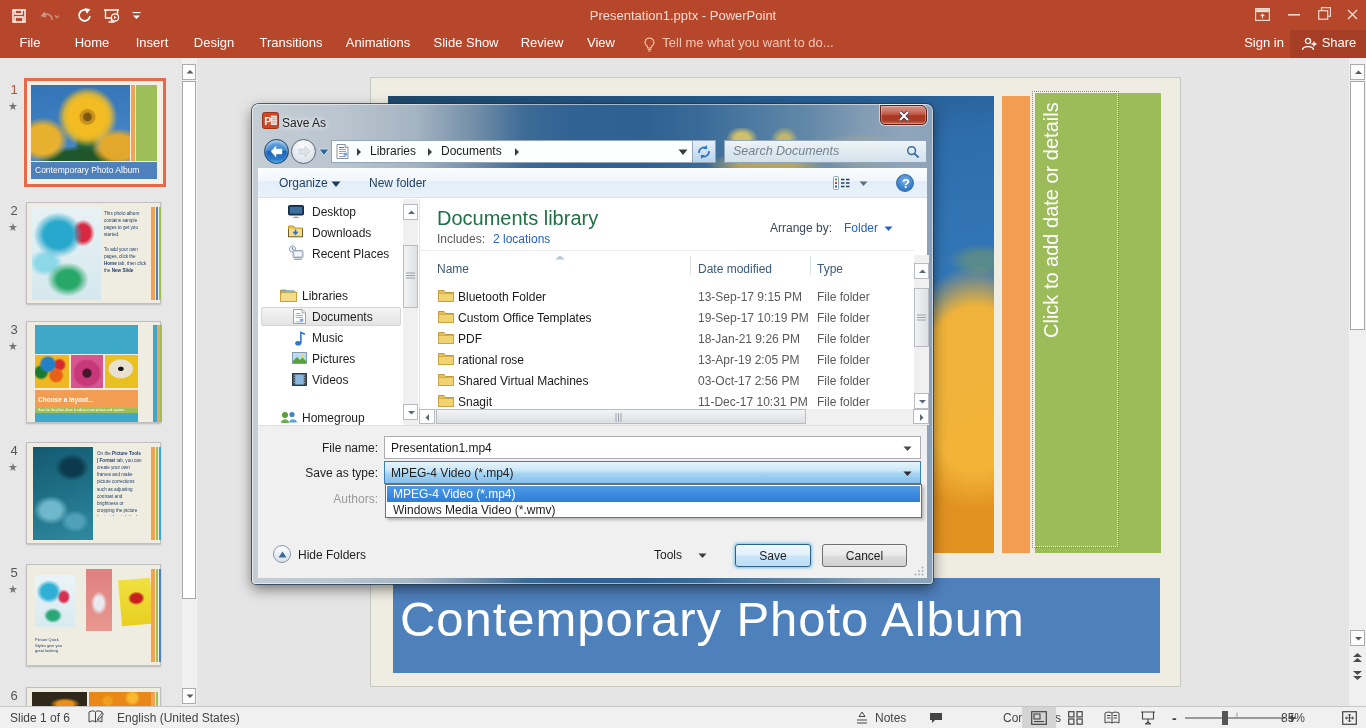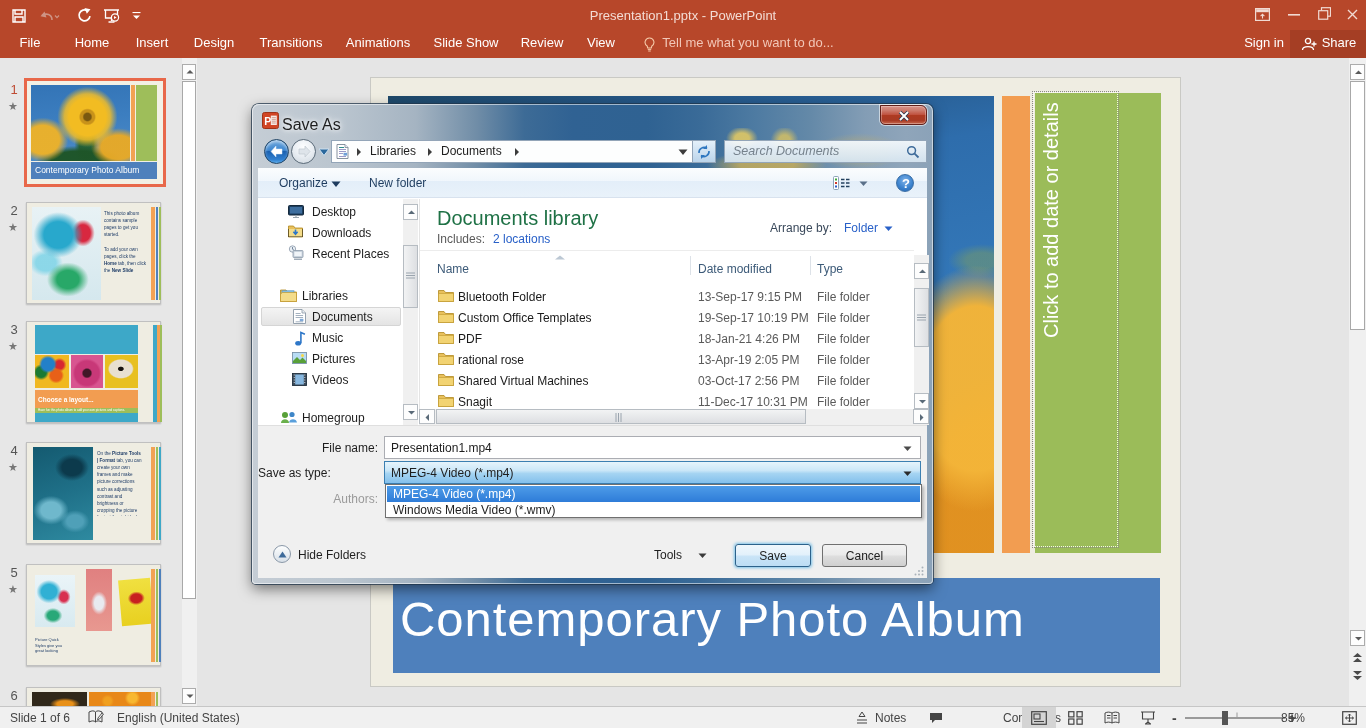"Save As" div.abs { font-size: 16px -> 12px }
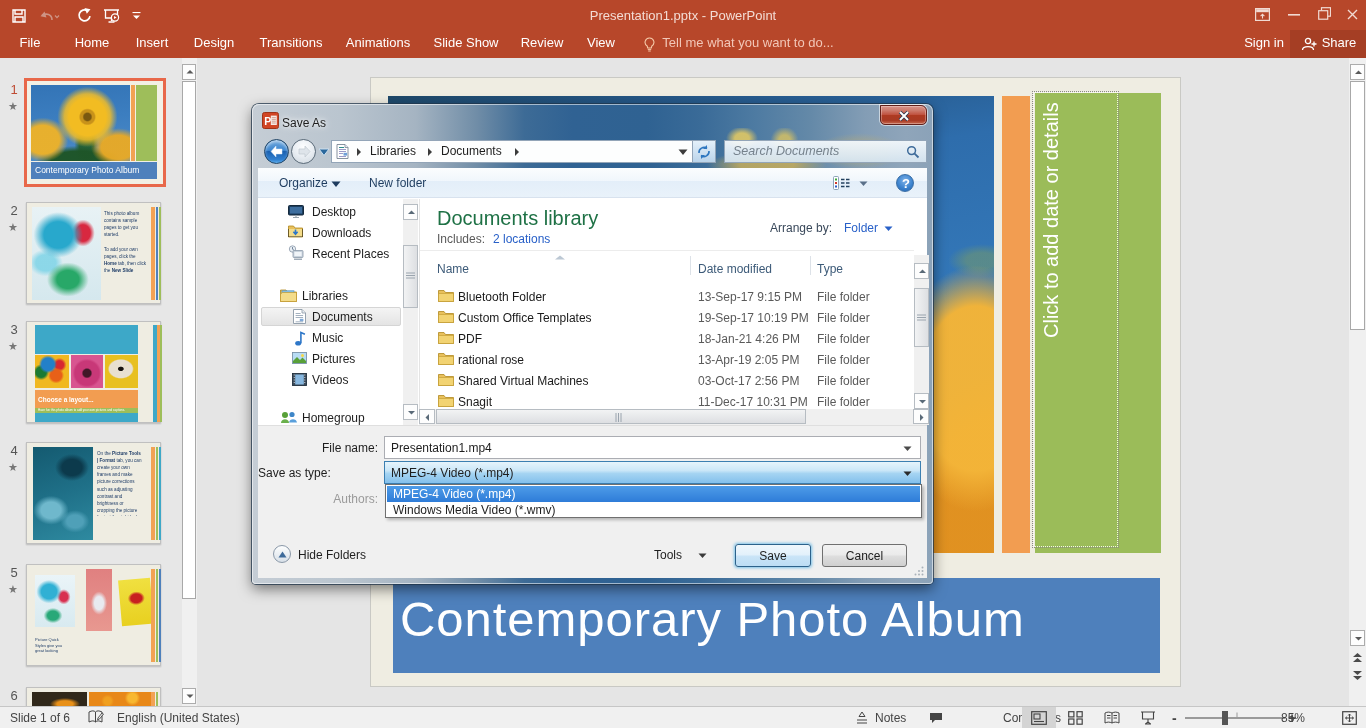"18-Jan-21 4:26 PM" span.fd { text: 4:26 -> 9:26 }
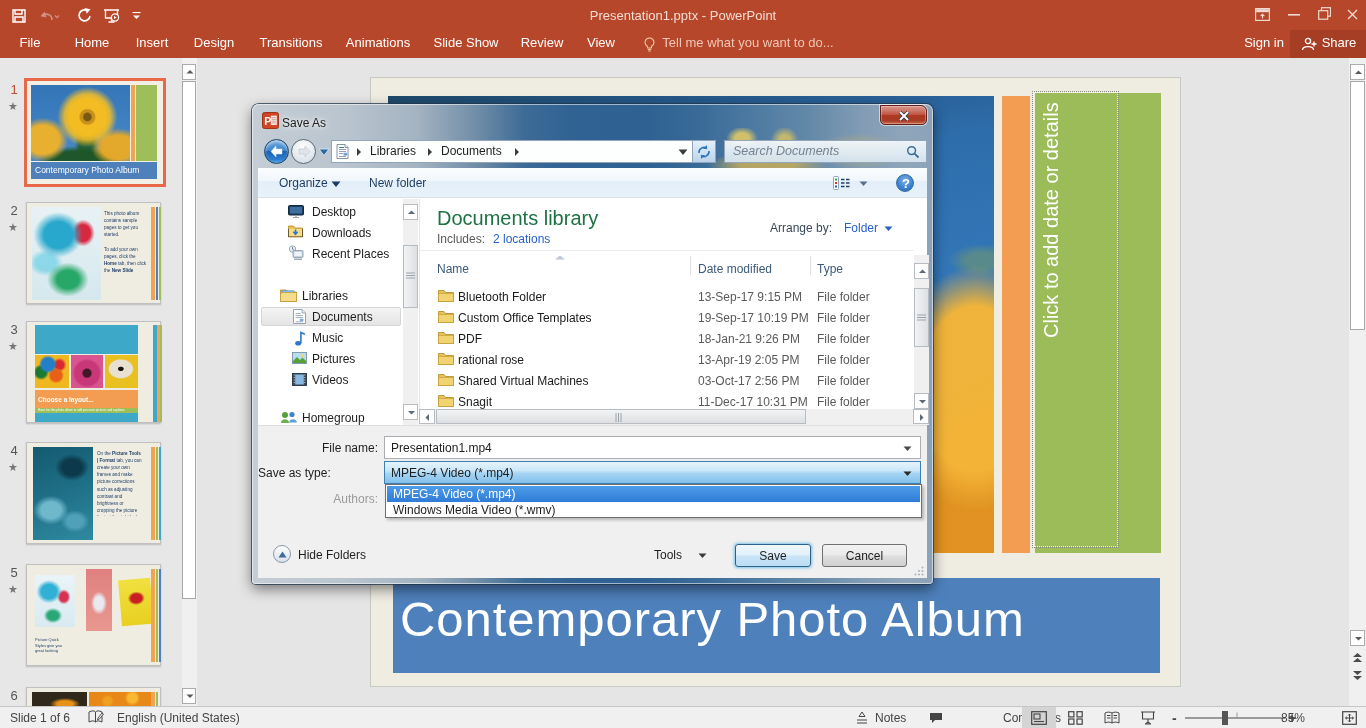"Save as type:" div.abs { text-align: left -> right }
